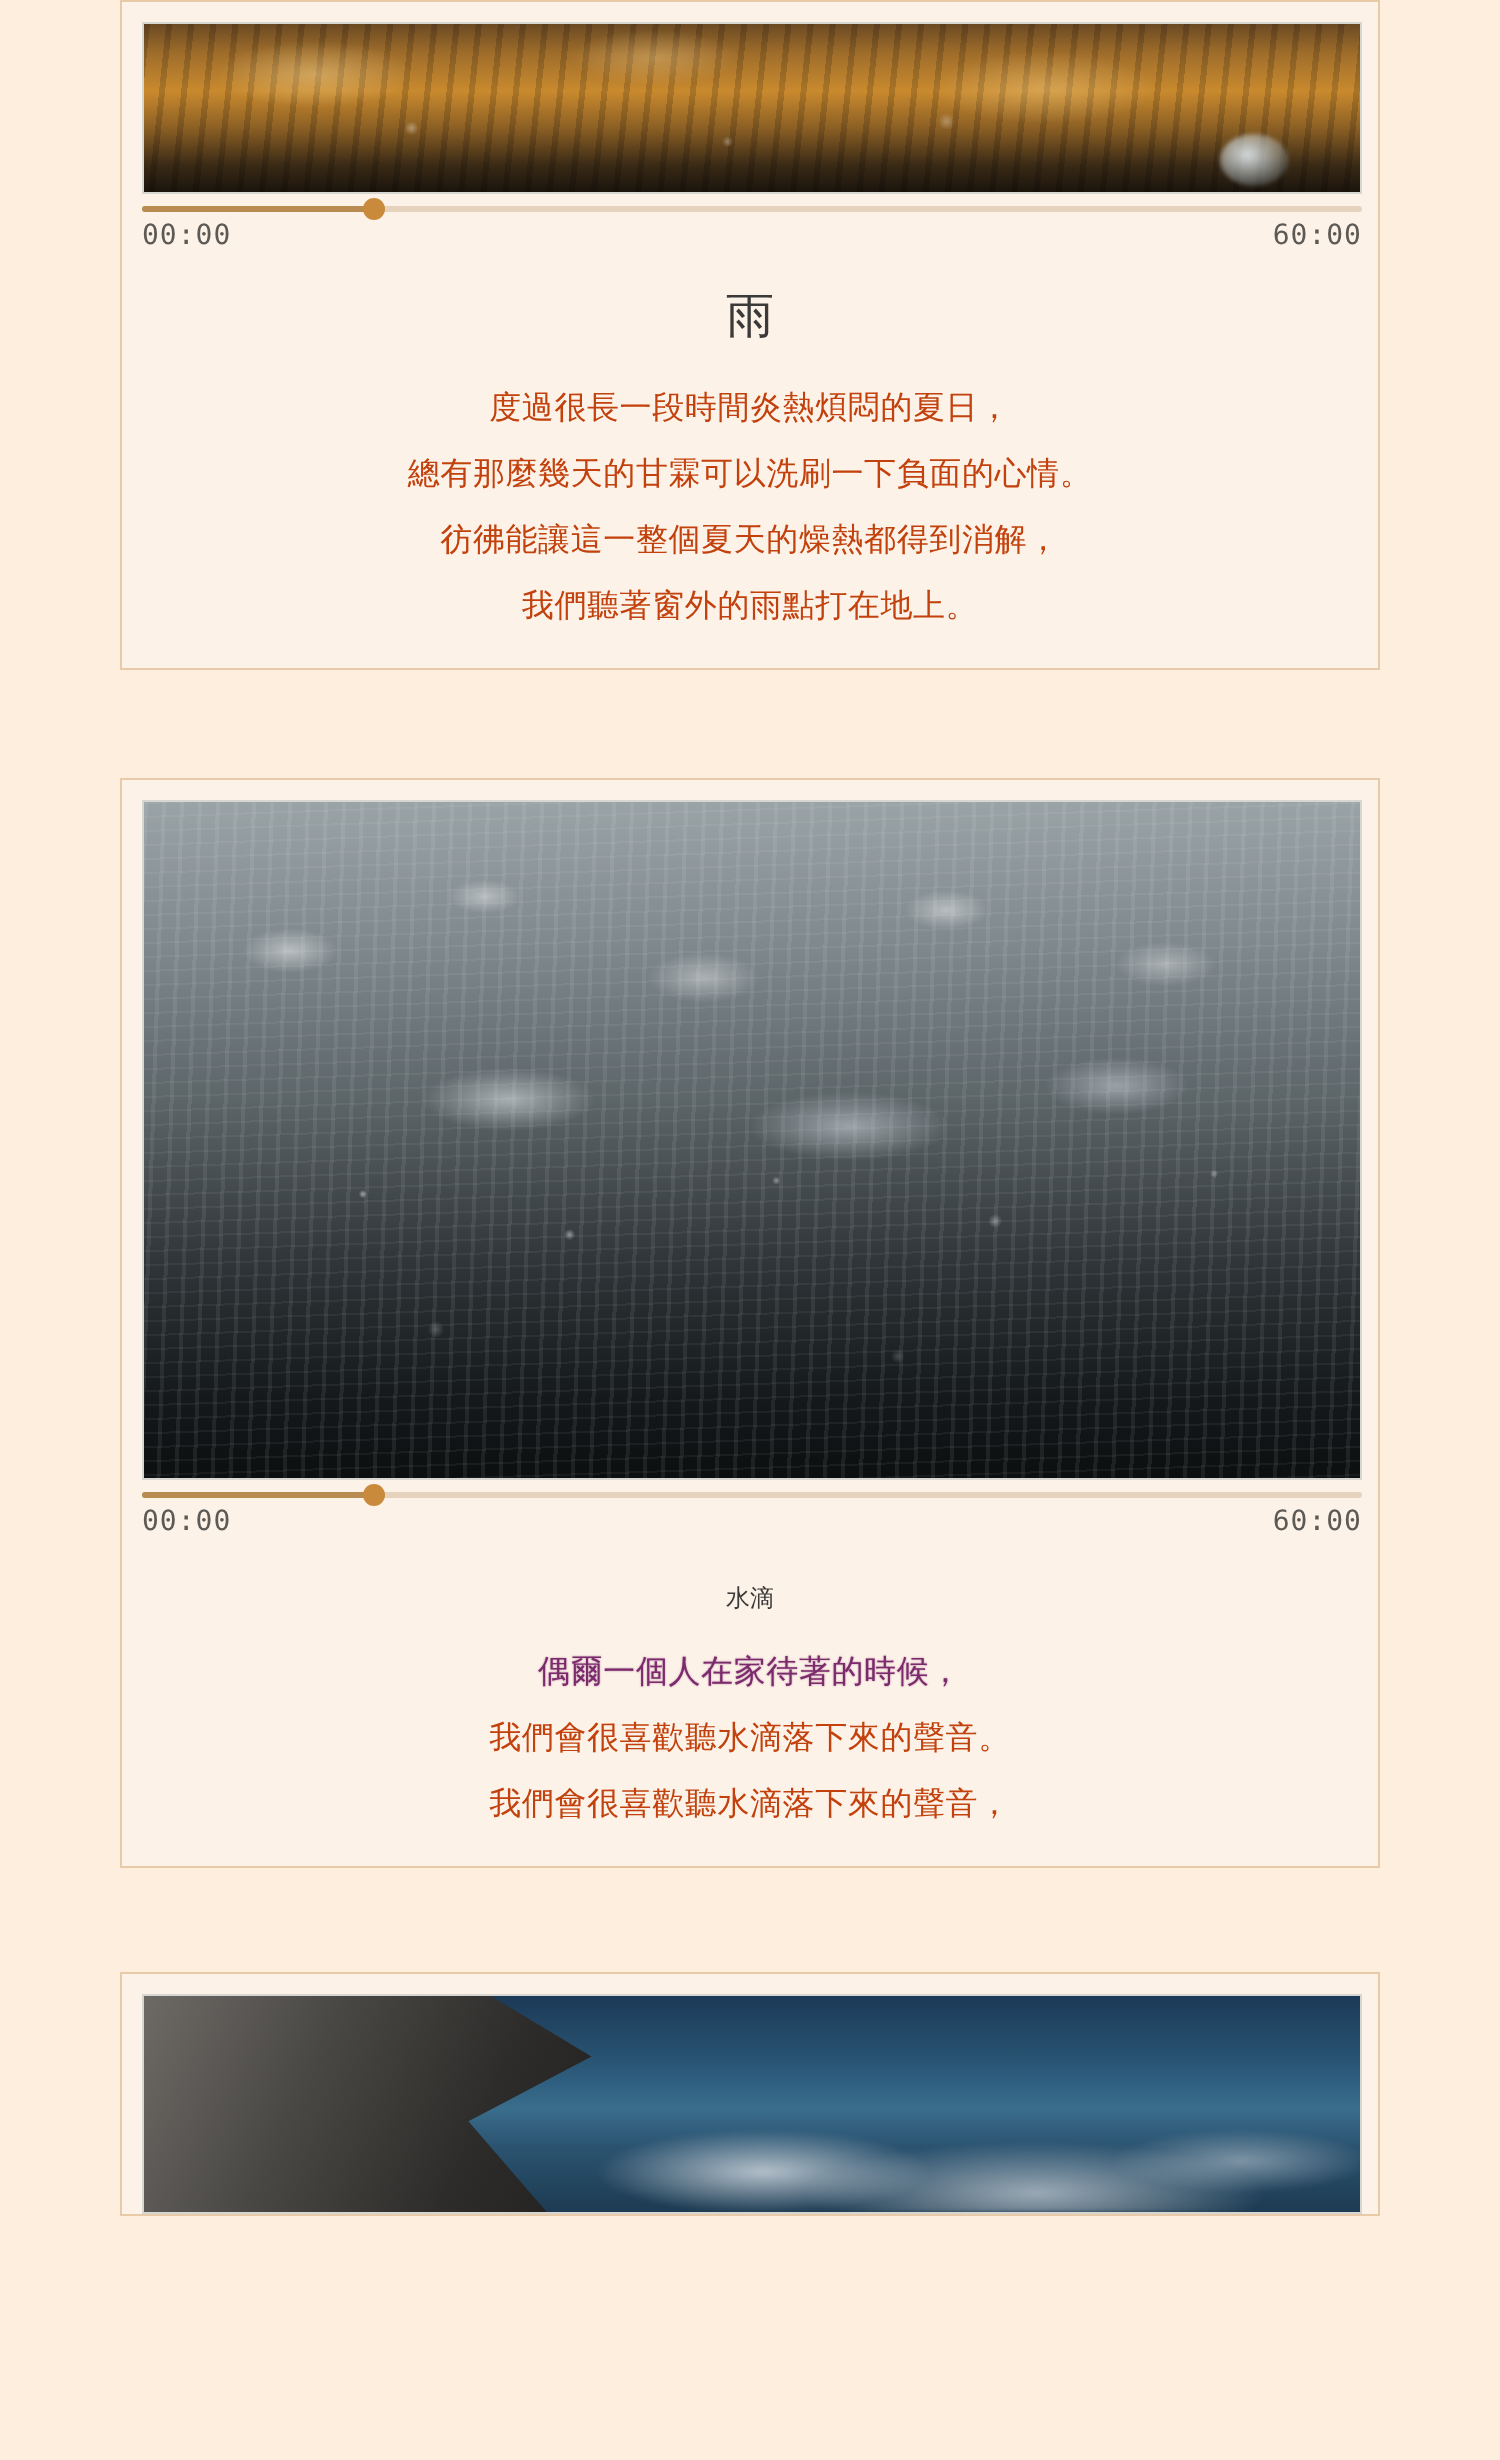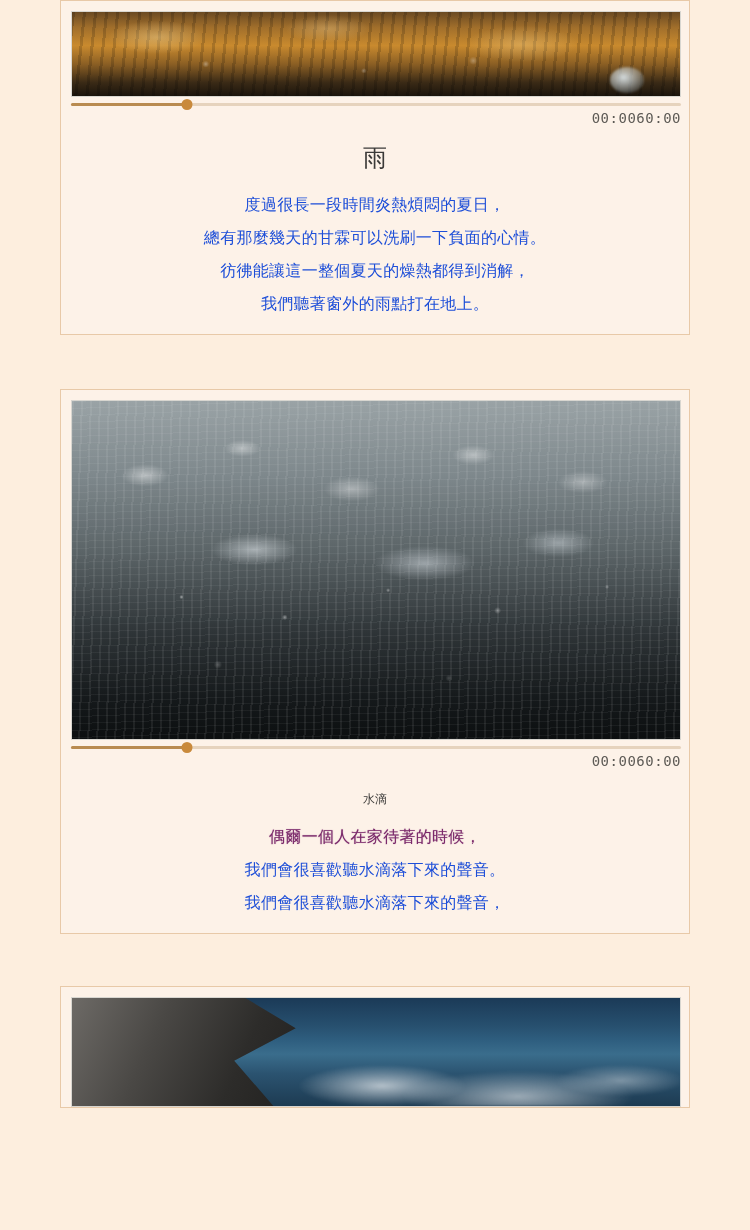"00:00" .times { justify-content: flex-end -> space-between }
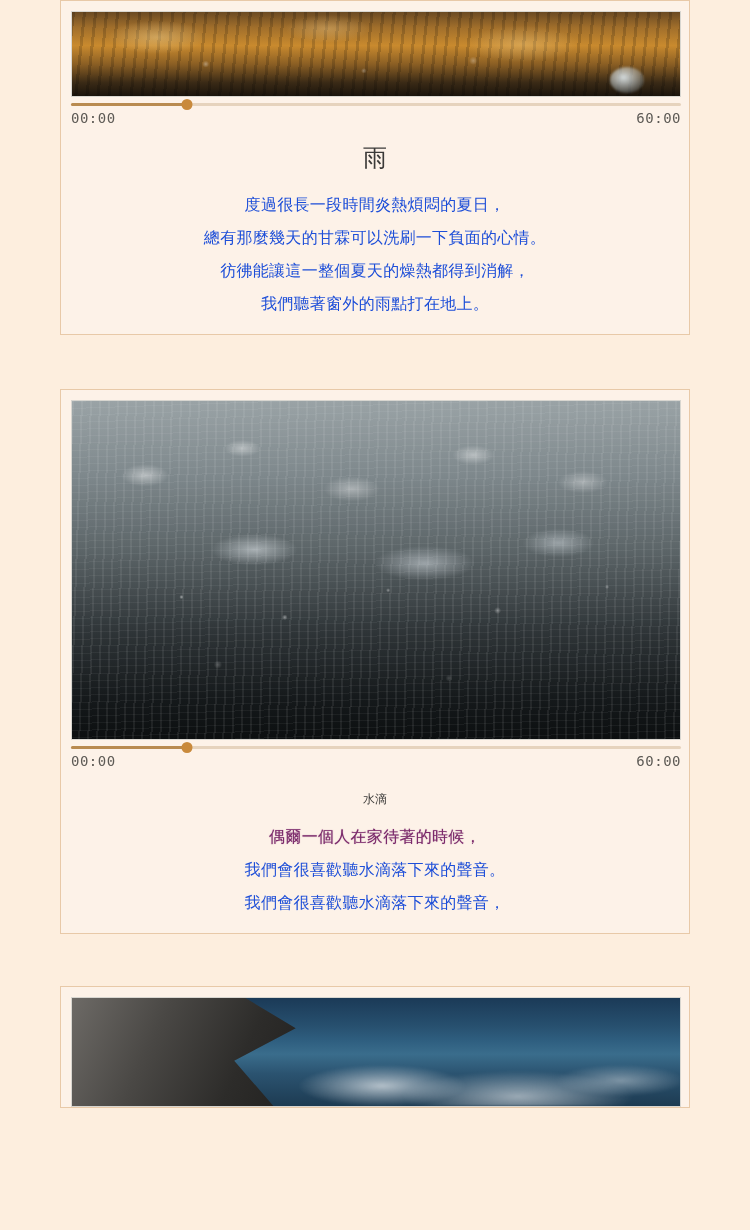"度過很長一段時間炎熱煩悶的夏日，" .line { color: #1d4ed8 -> #c2410c }
